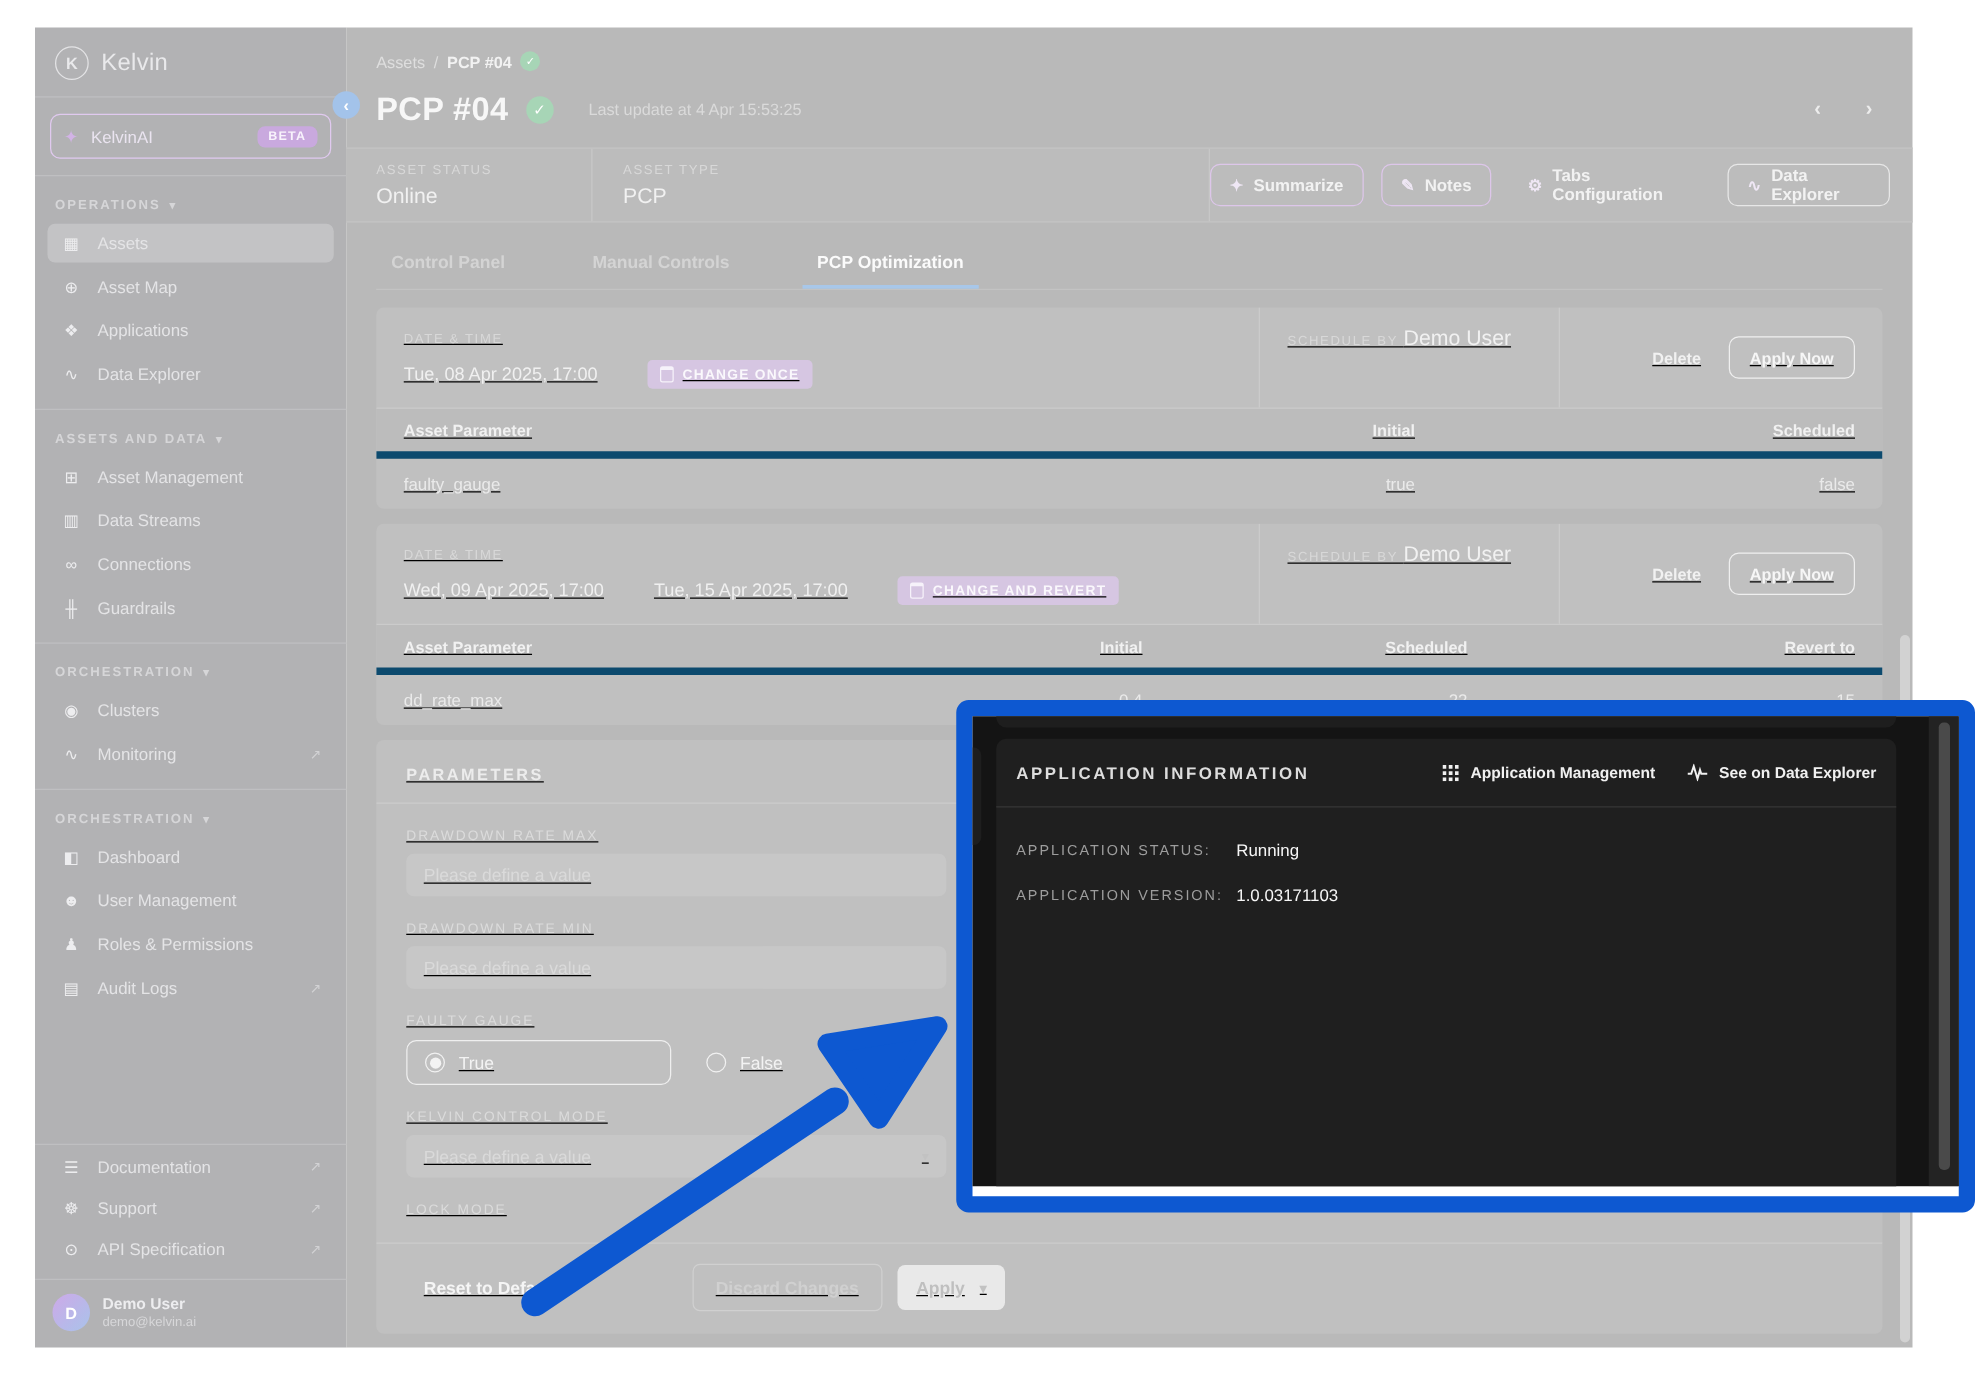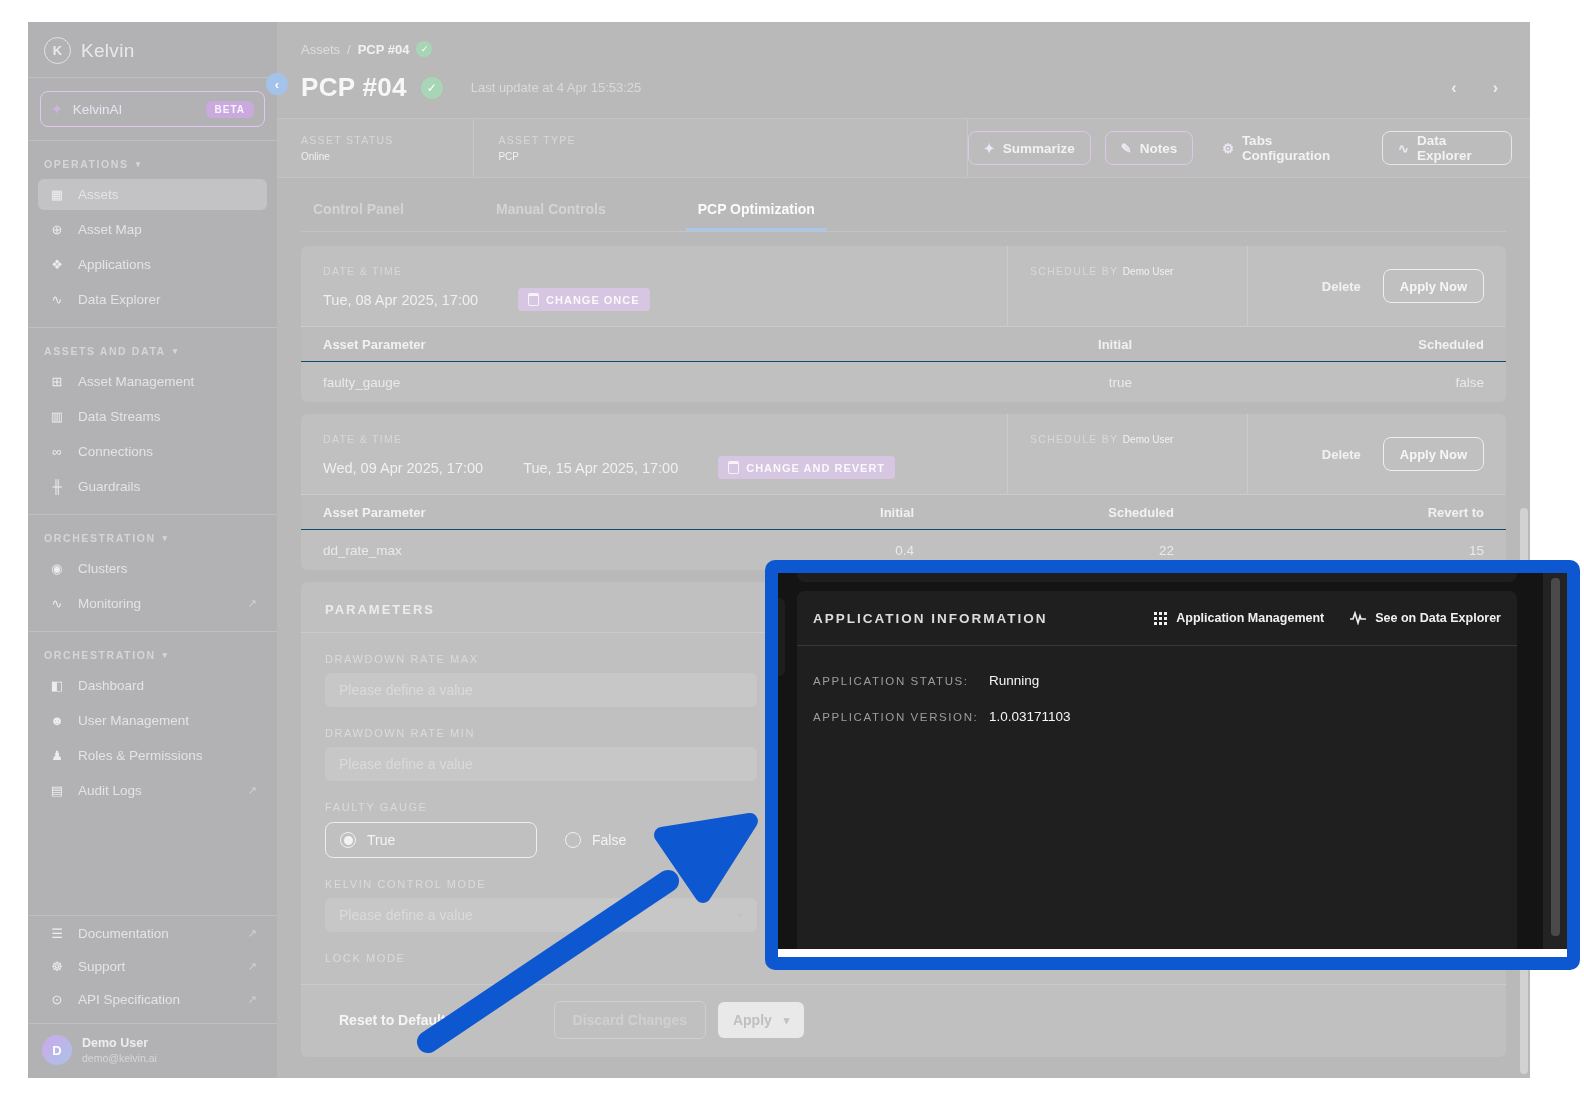"Online" .val { font-size: 10px -> 17px }
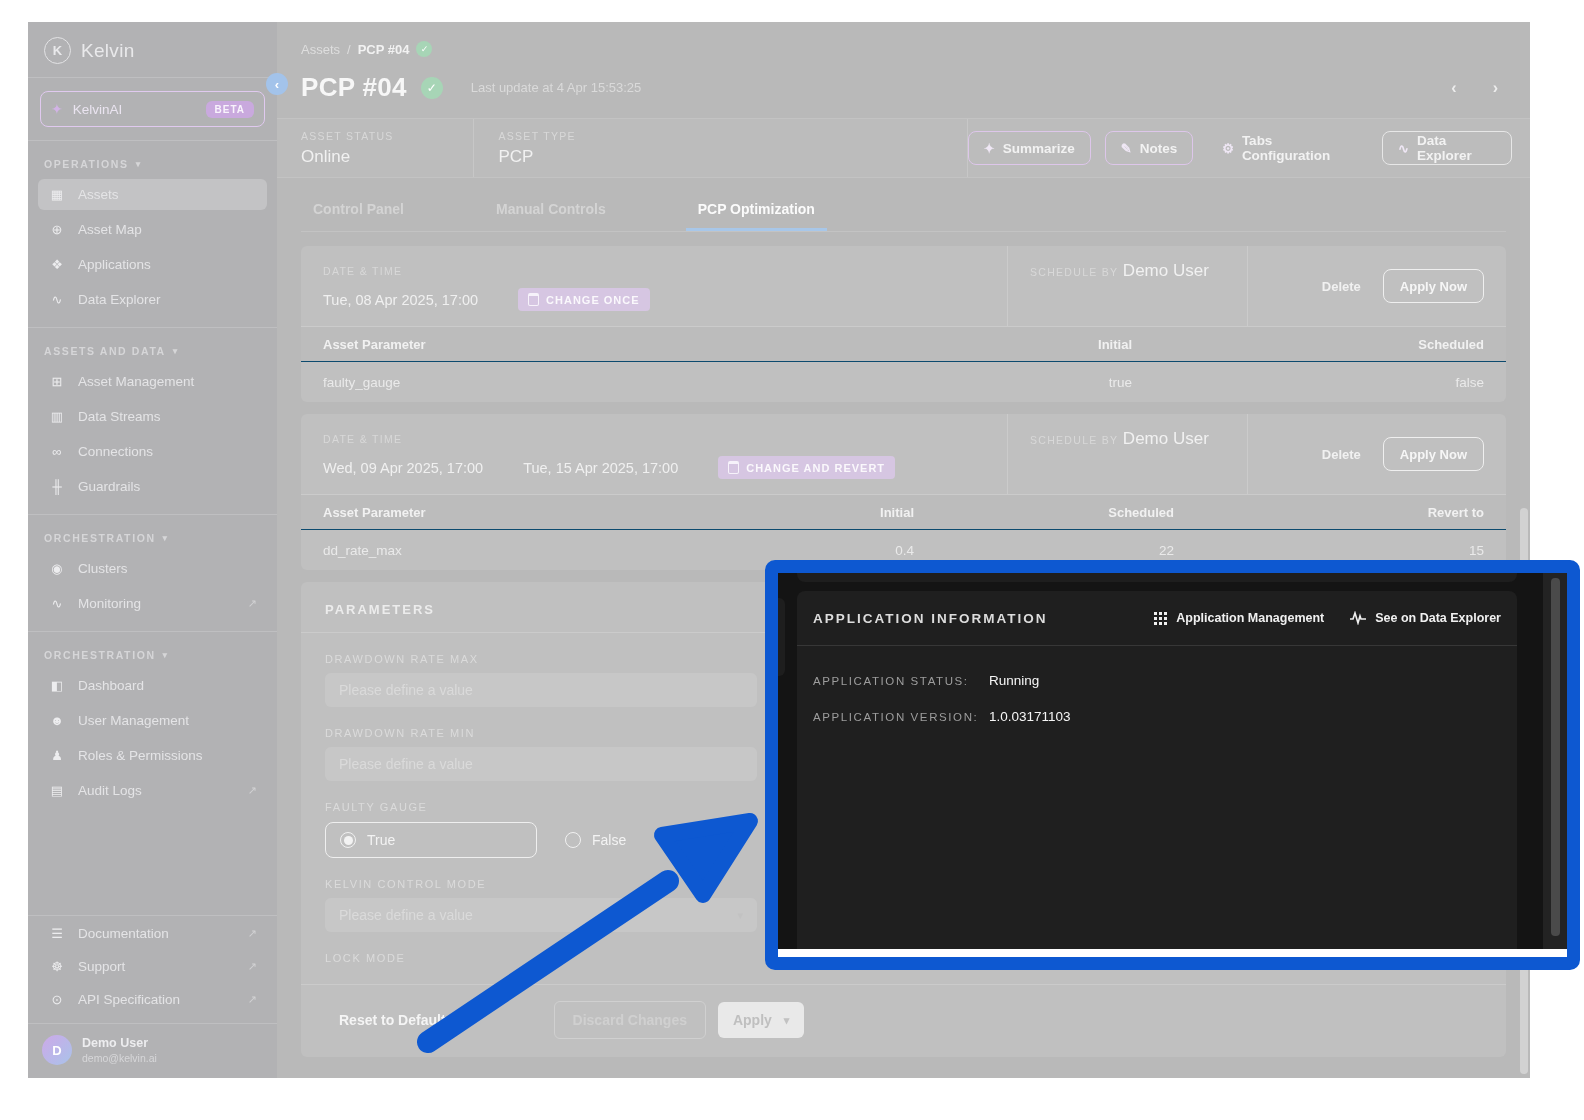"Control Panel" .tabs { gap: 68px -> 46px }
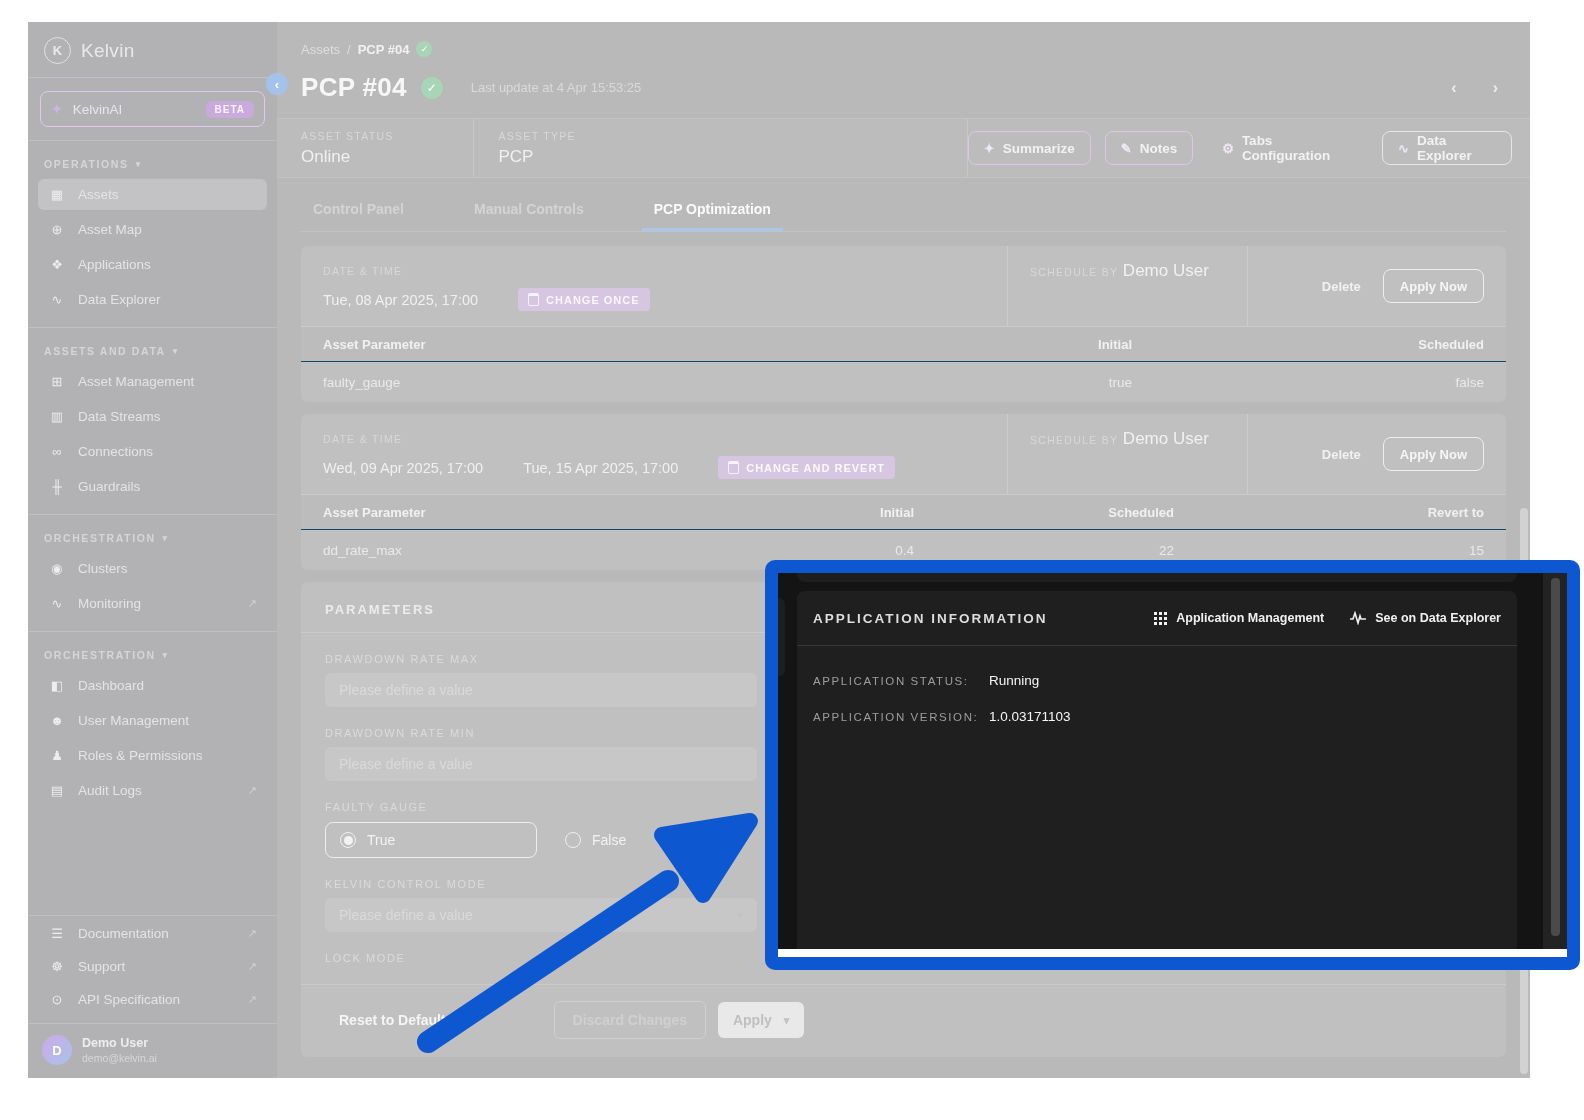"DATE & TIME" .card { text-decoration: none -> underline }
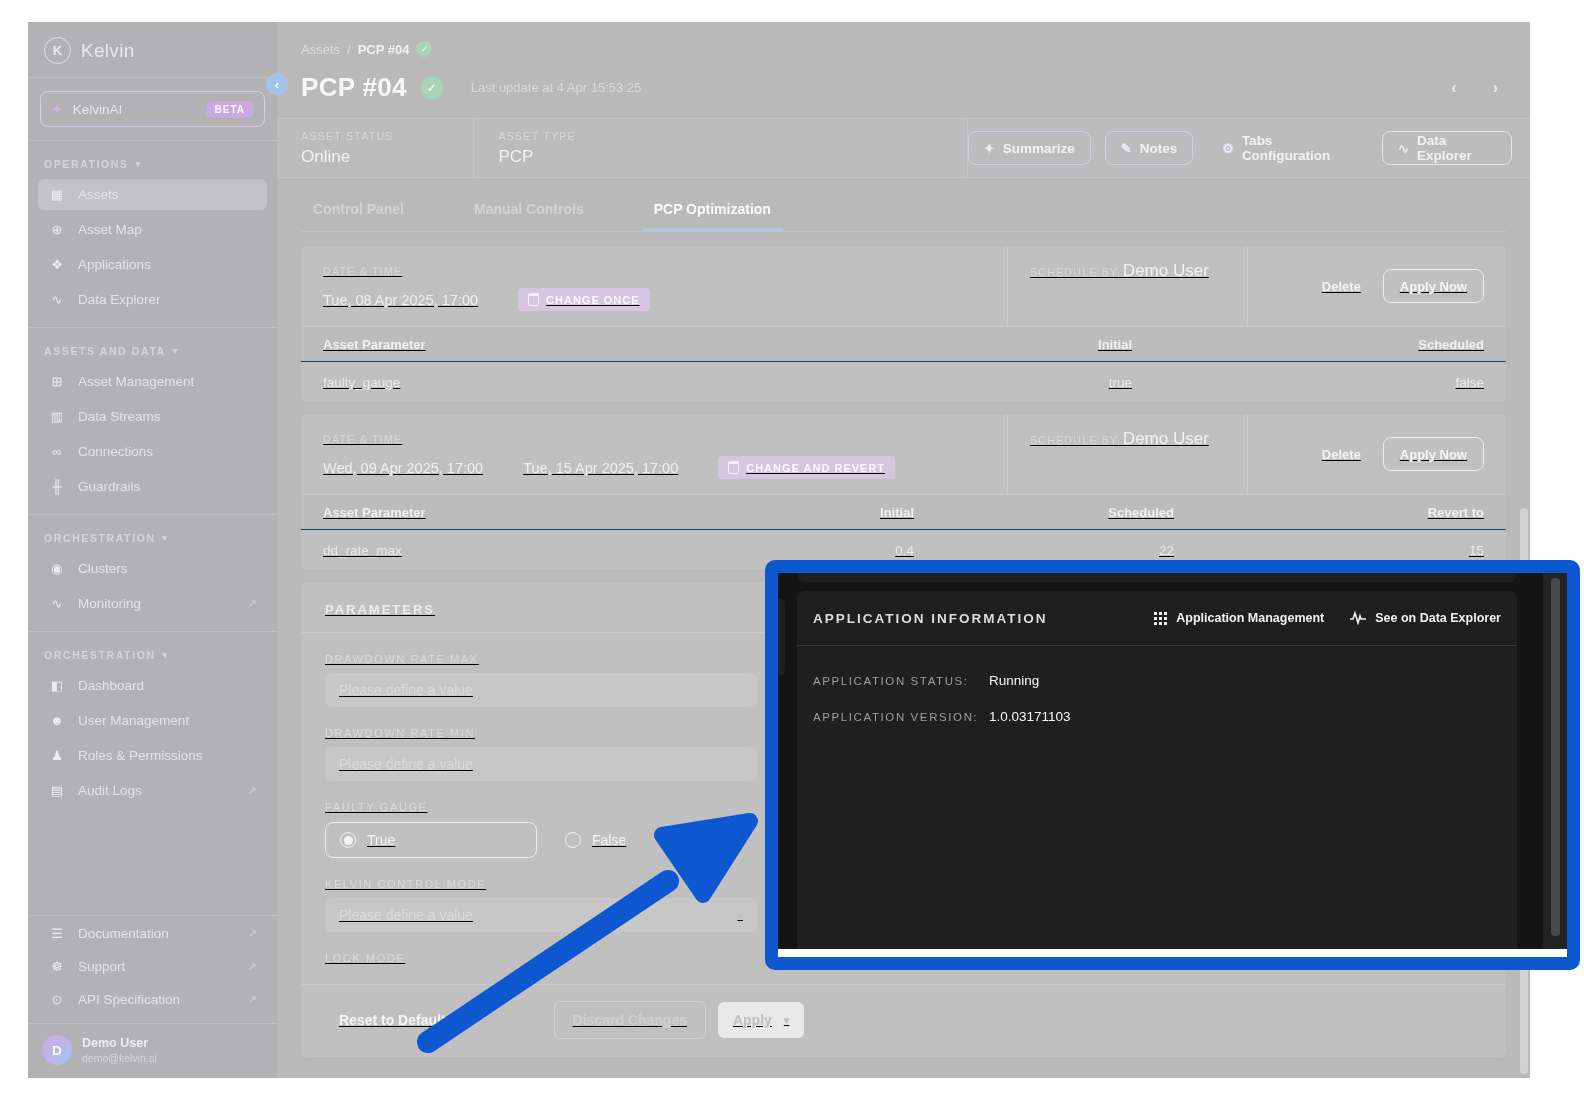"Asset Parameter" .tbl-head { border-bottom: 1px solid #0c4a6e -> 6px solid #0c4a6e }
